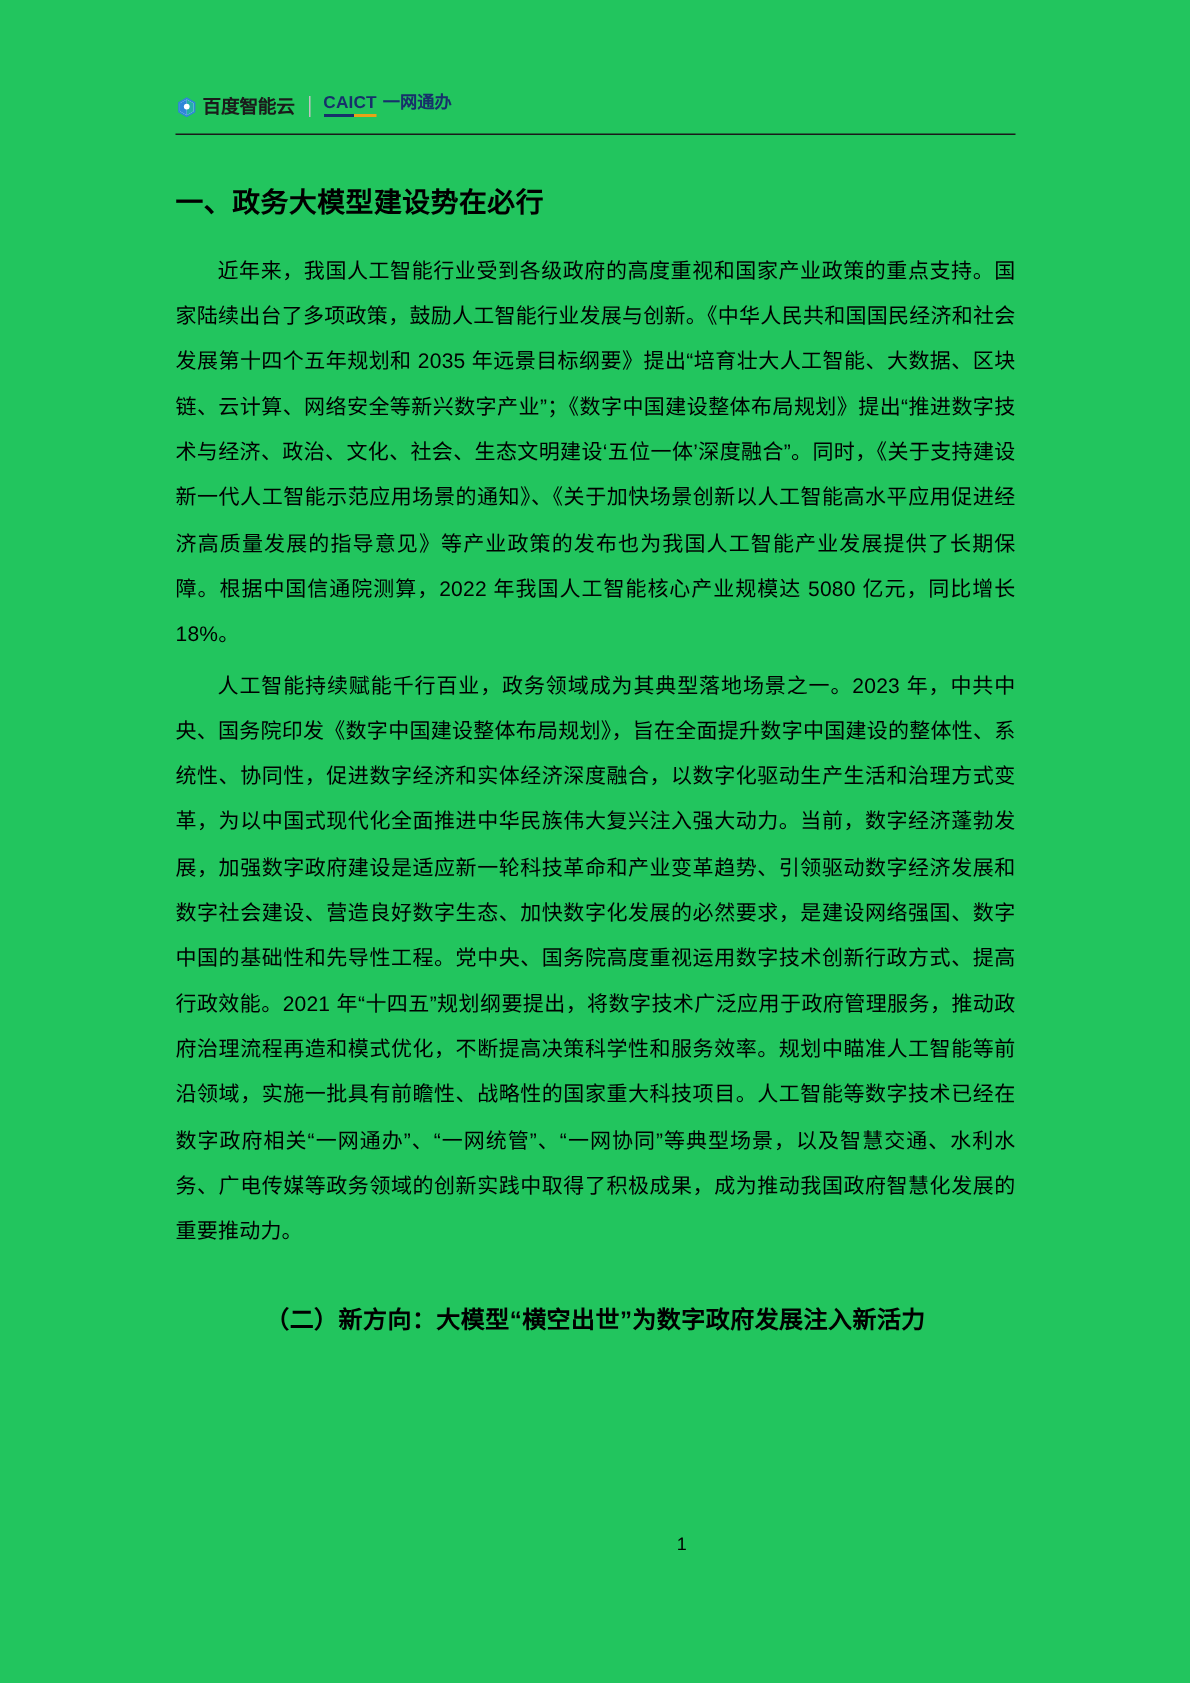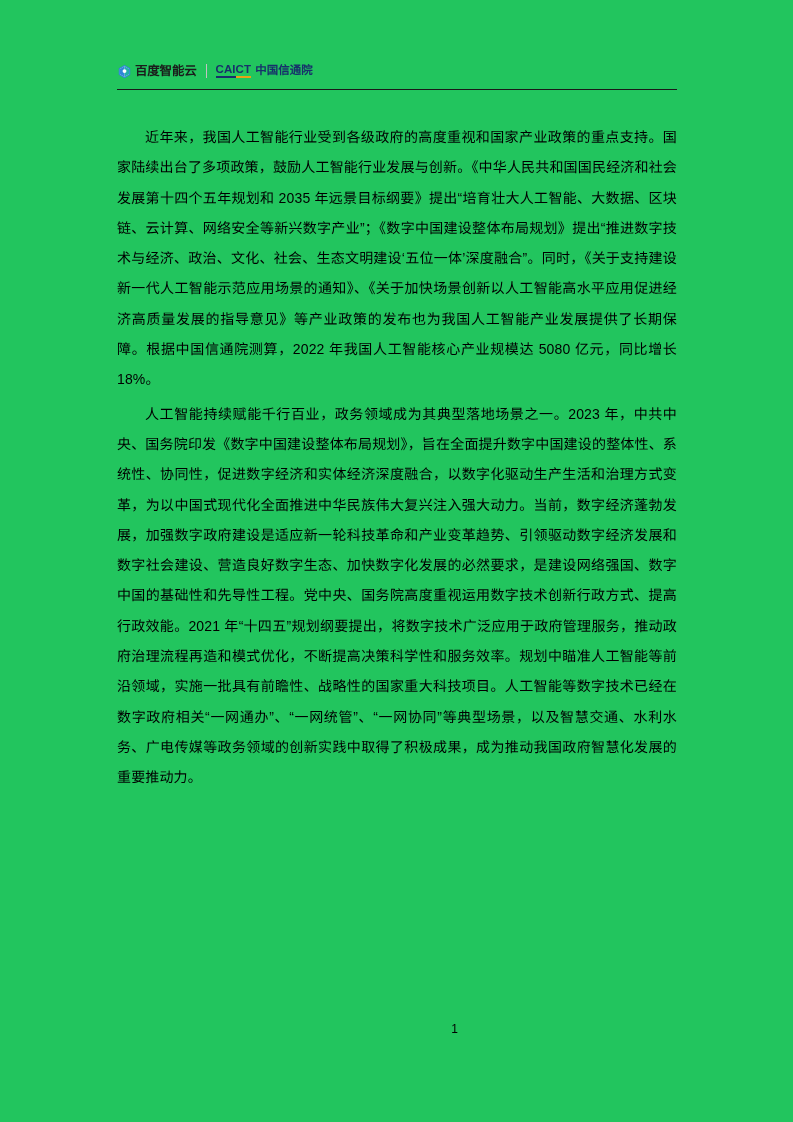"CAICT" .brand-caict { align-items: center -> flex-start }
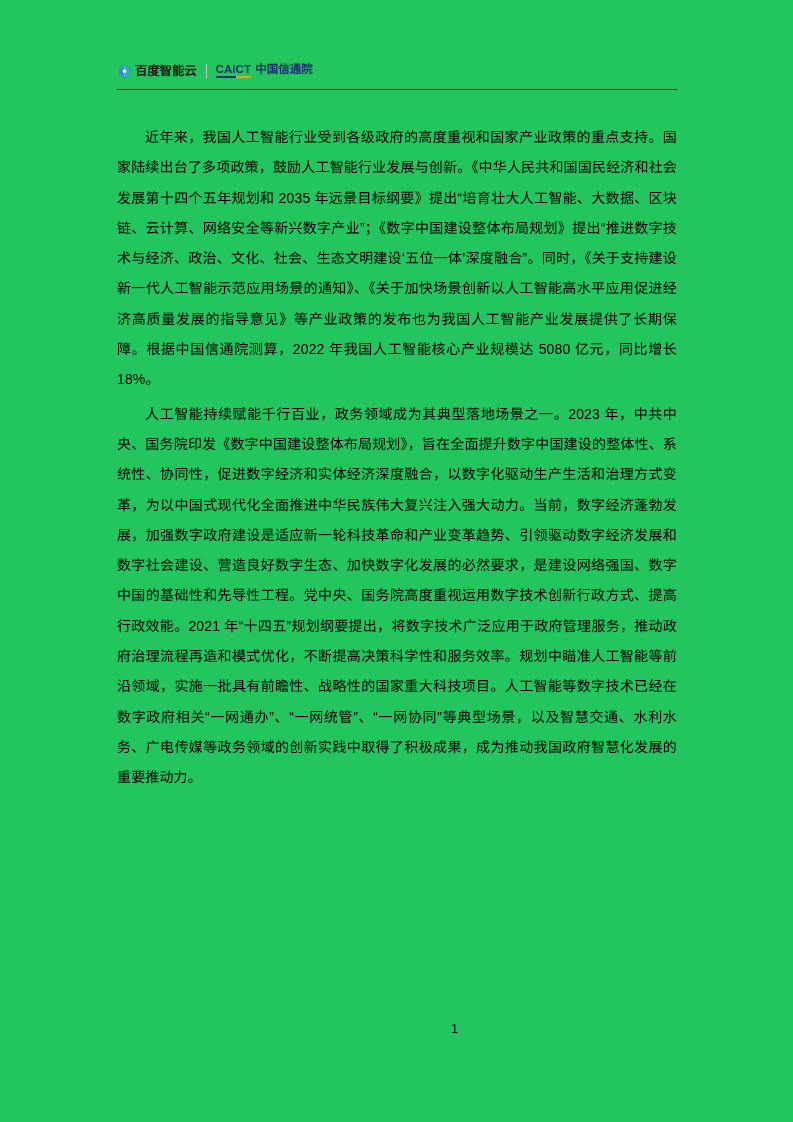"中国信通院" span.caict-cn { text: 中国信通院 -> 一网通办 }
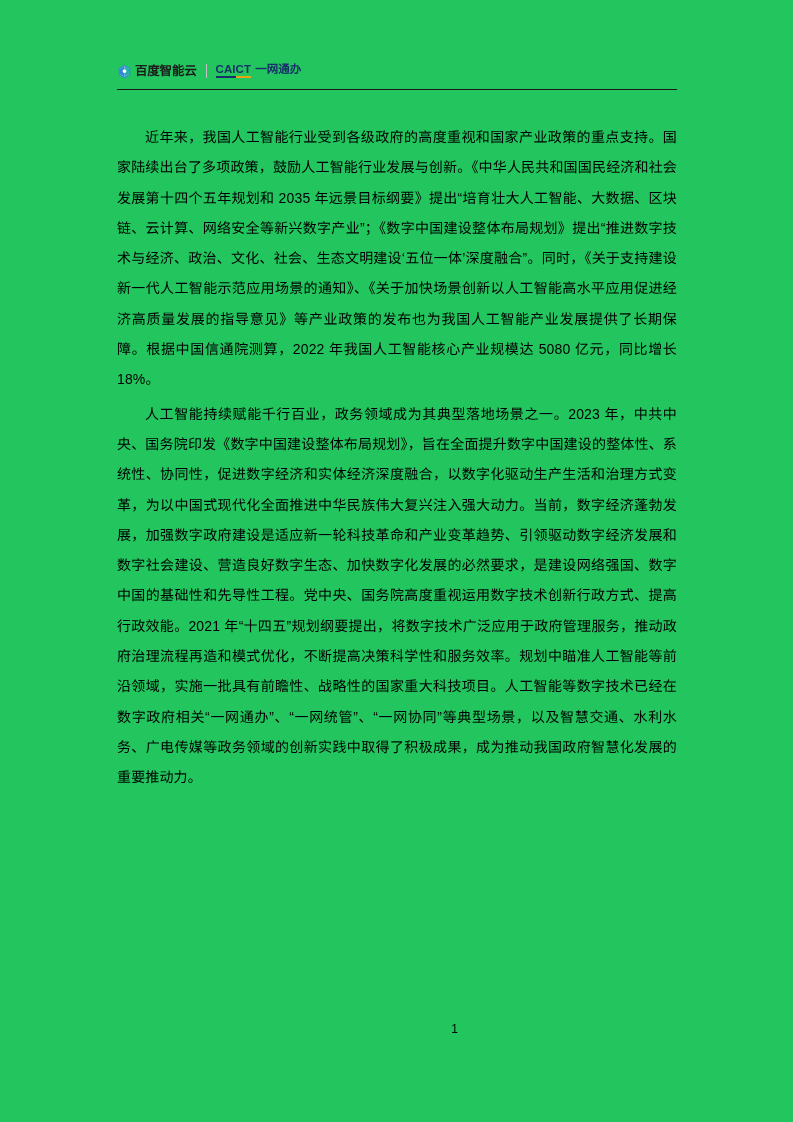"一、政务大模型建设势在必行" h1.h1 { html: none -> <h1>一、政务大模型建设势在必行</h1> }
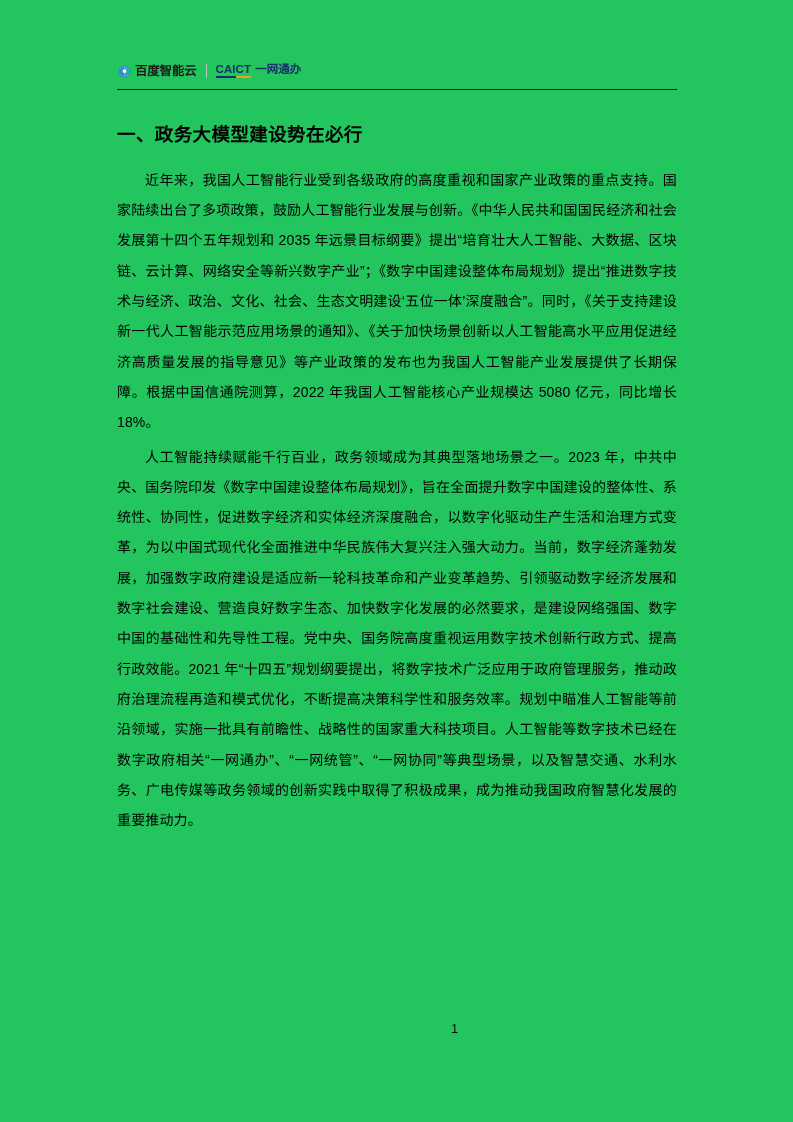"（二）新方向：大模型“横空出世”为数字政府发展注入新活力" h2.h2 { html: none -> <h2>（二）新方向：大模型“横空出世”为数字政府发展注入新活力</h2> }
